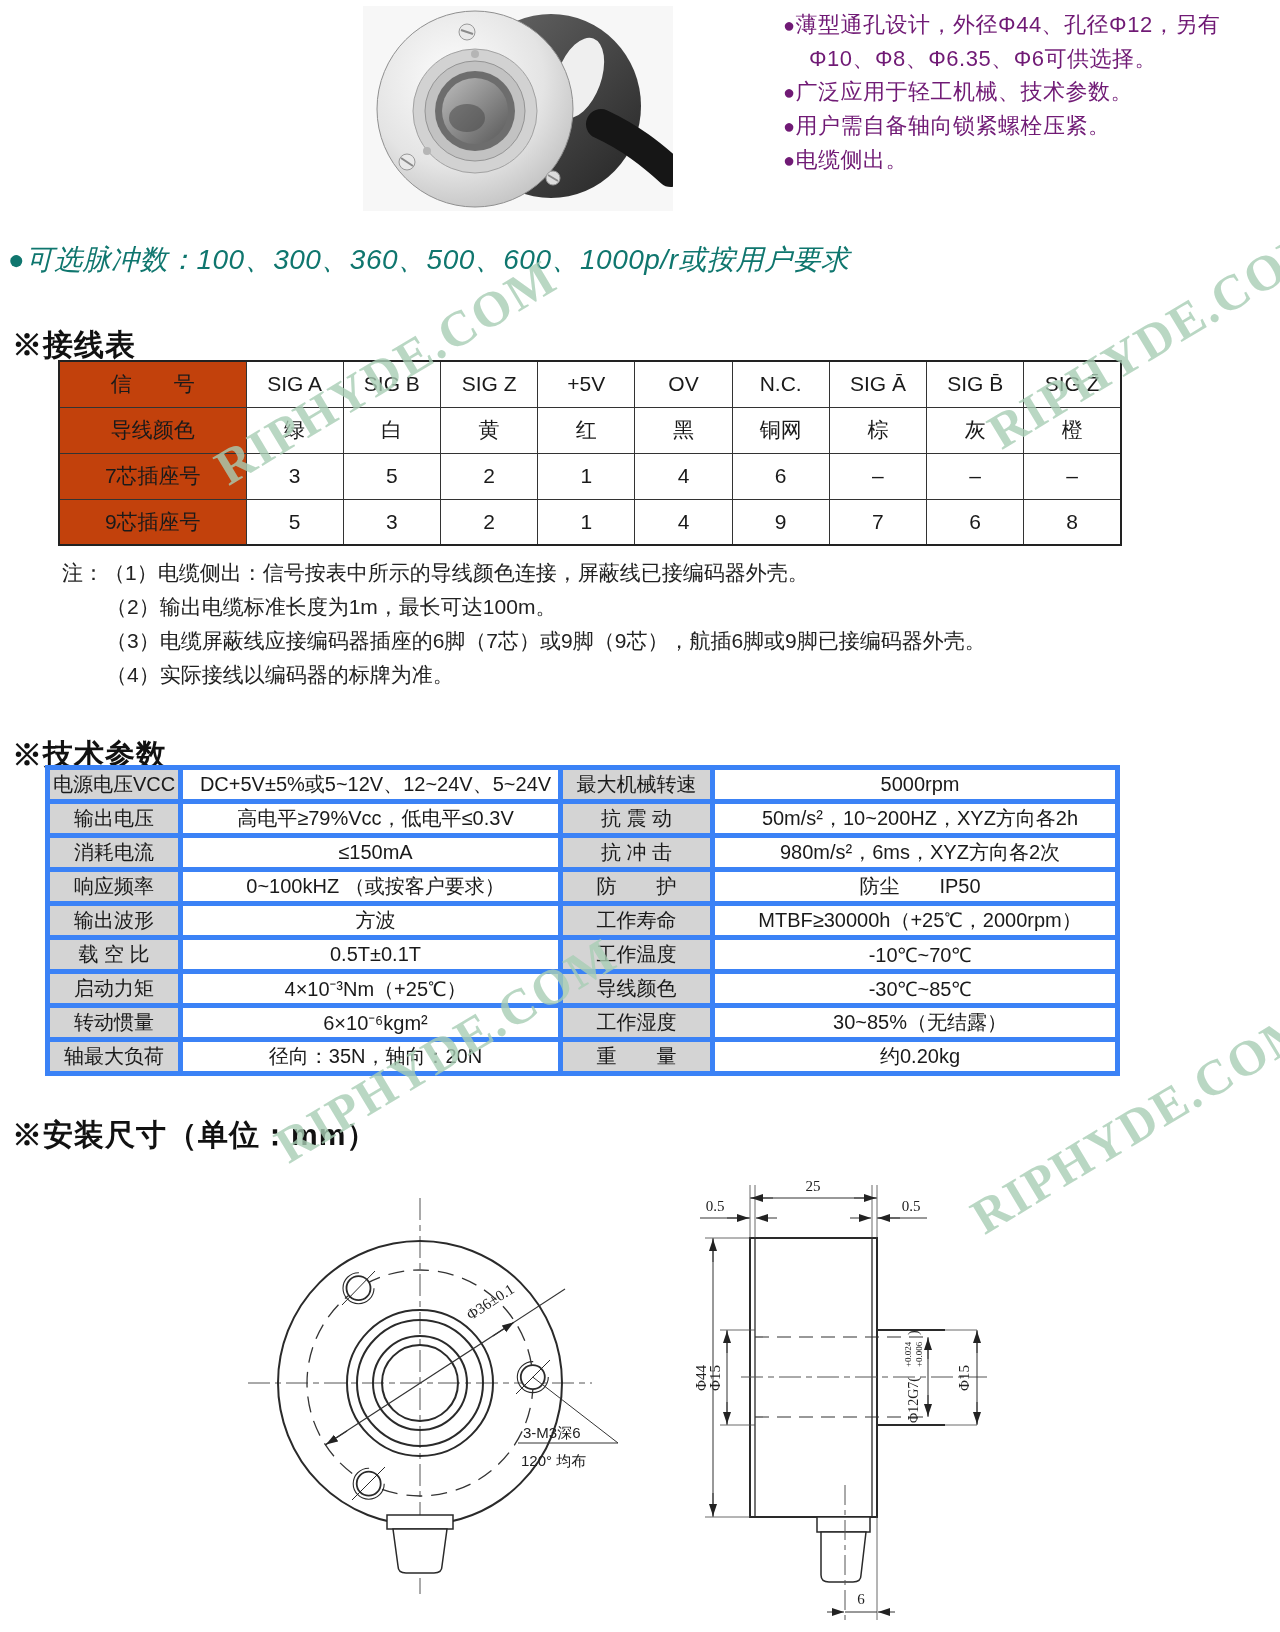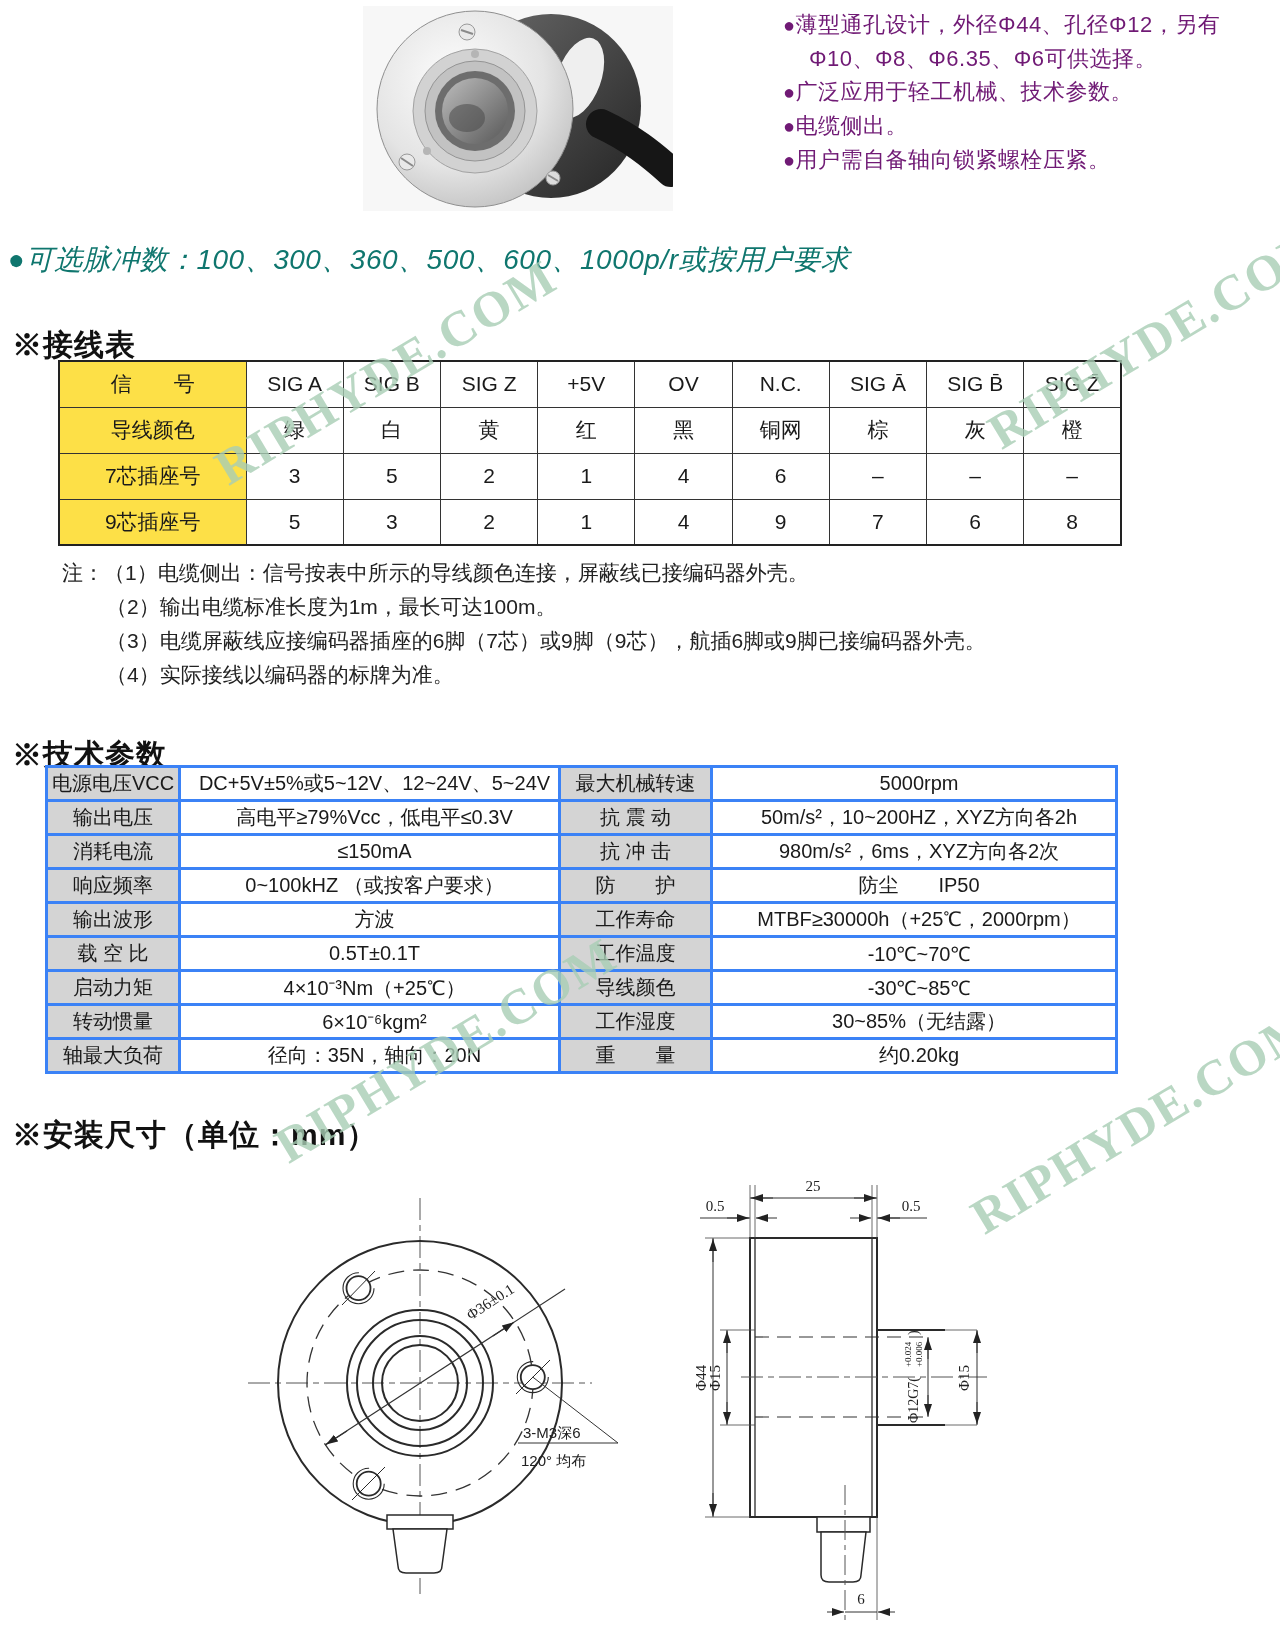"●电缆侧出。" div.feature-item { order: before "●用户需自备轴向锁紧螺栓压紧。" -> after "●用户需自备轴向锁紧螺栓压紧。" }
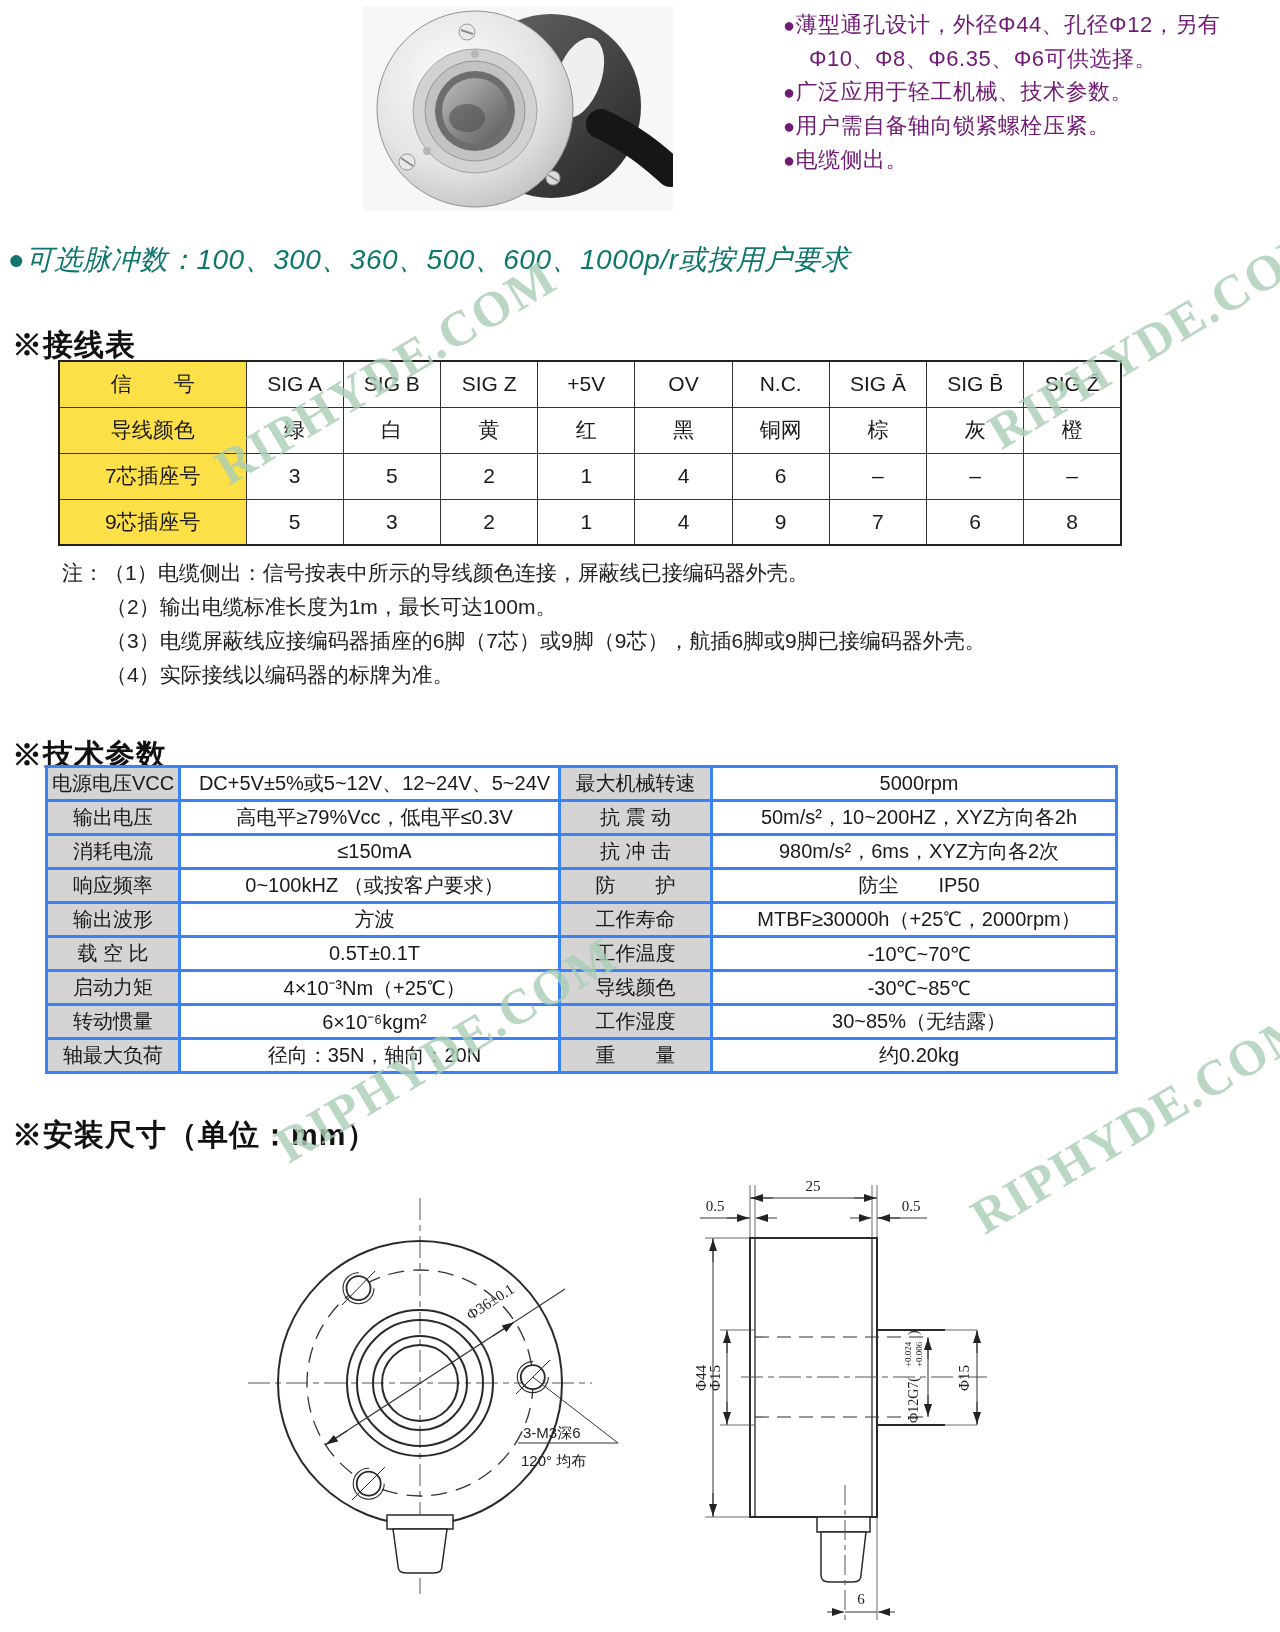"信 号" .wiring td.lab { background: #fde047 -> #c2410c }
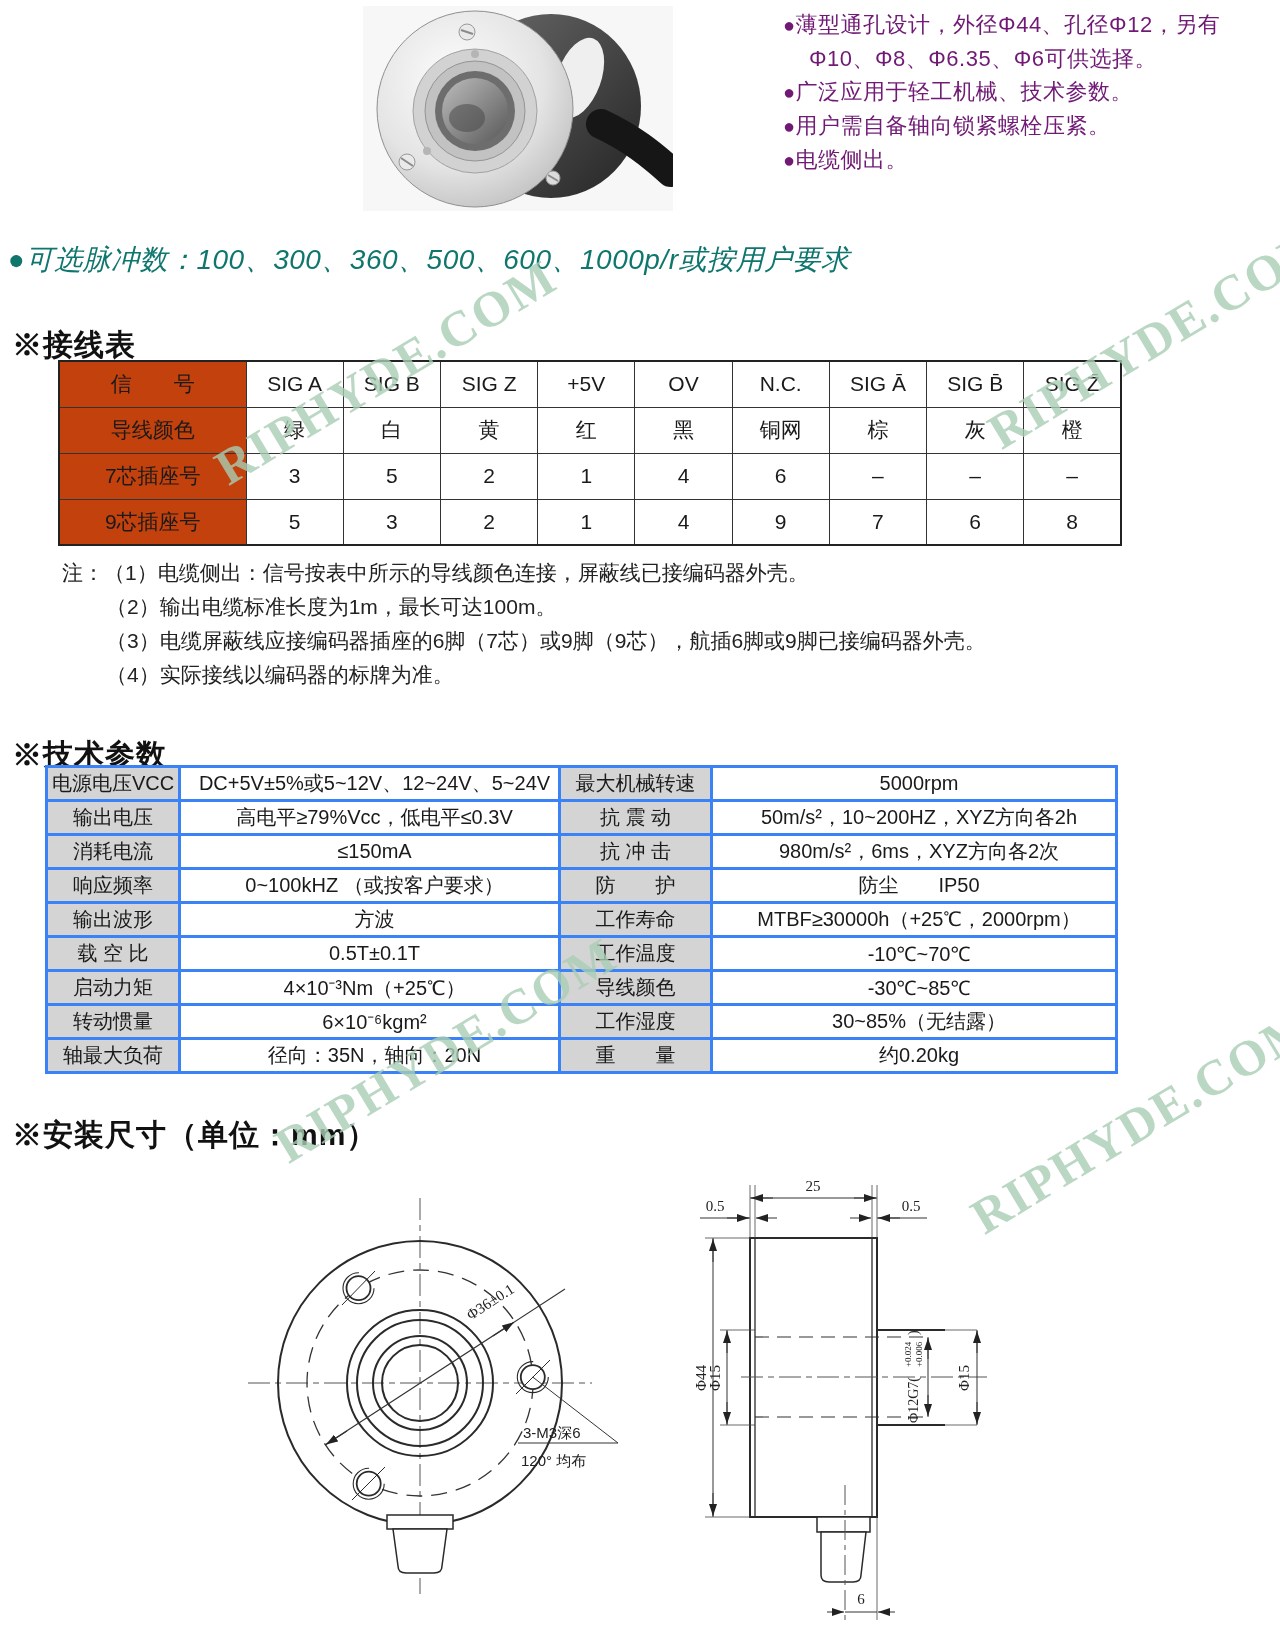"电源电压VCC" .tech td { border: 3px solid #3b82f6 -> 5px solid #3b82f6 }
